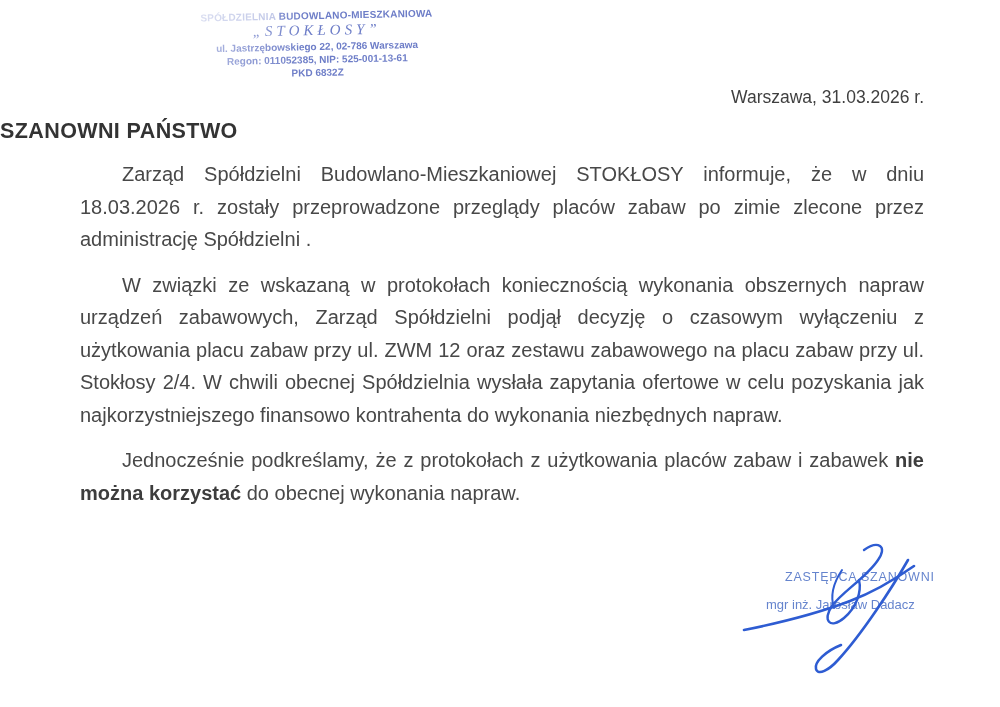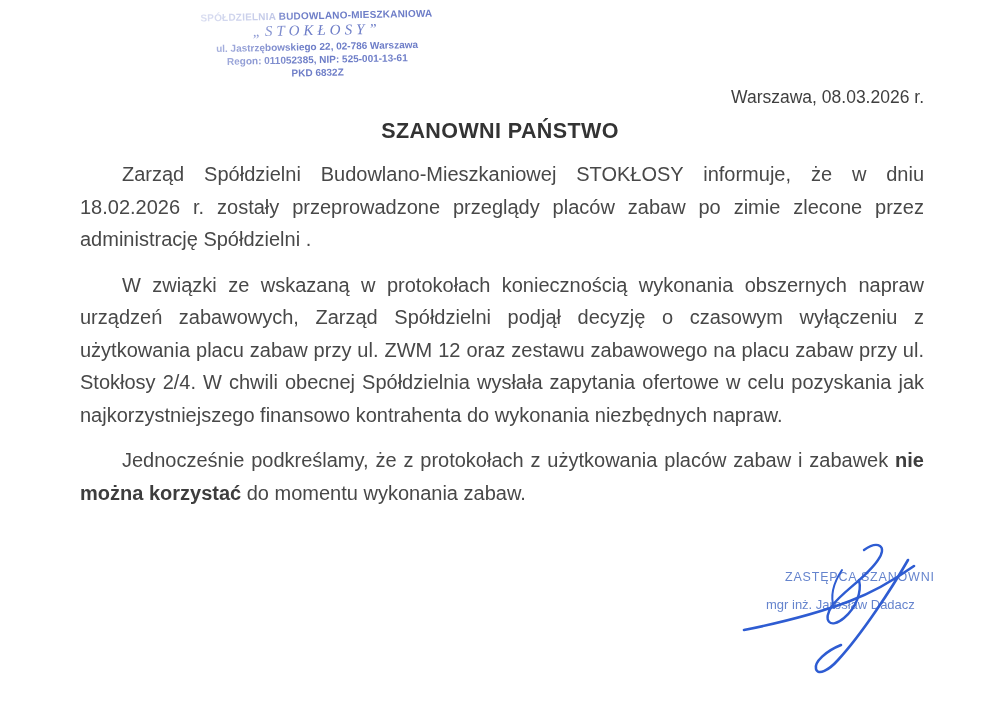"Warszawa, 08.03.2026 r." div.date-line { text: 08.03.2026 -> 31.03.2026 }
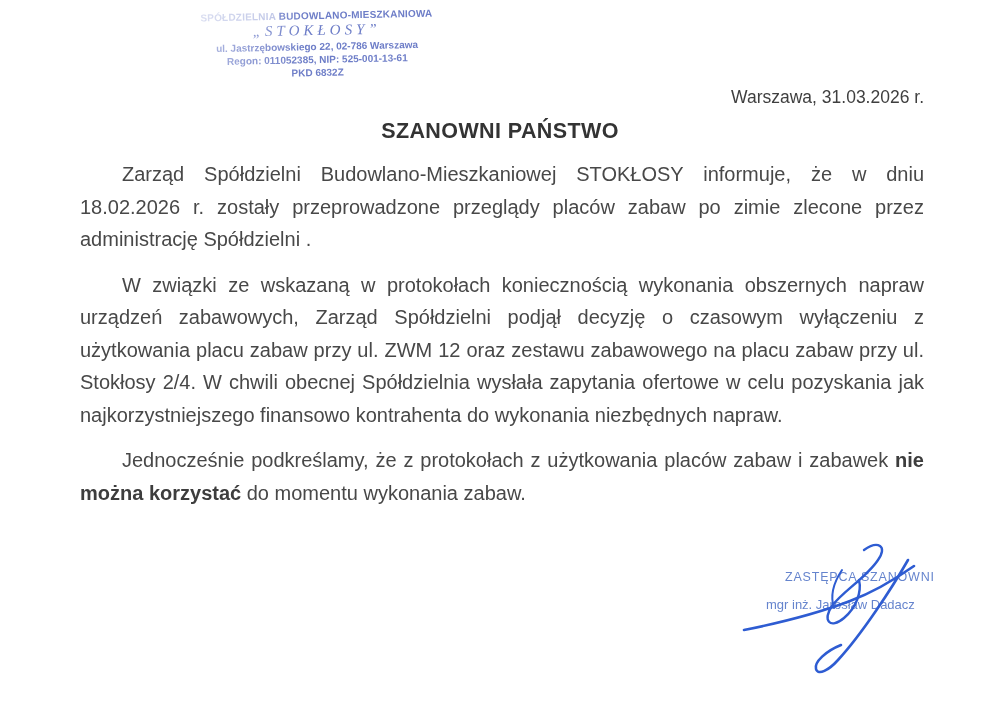"SZANOWNI PAŃSTWO" .salutation { text-align: center -> left }
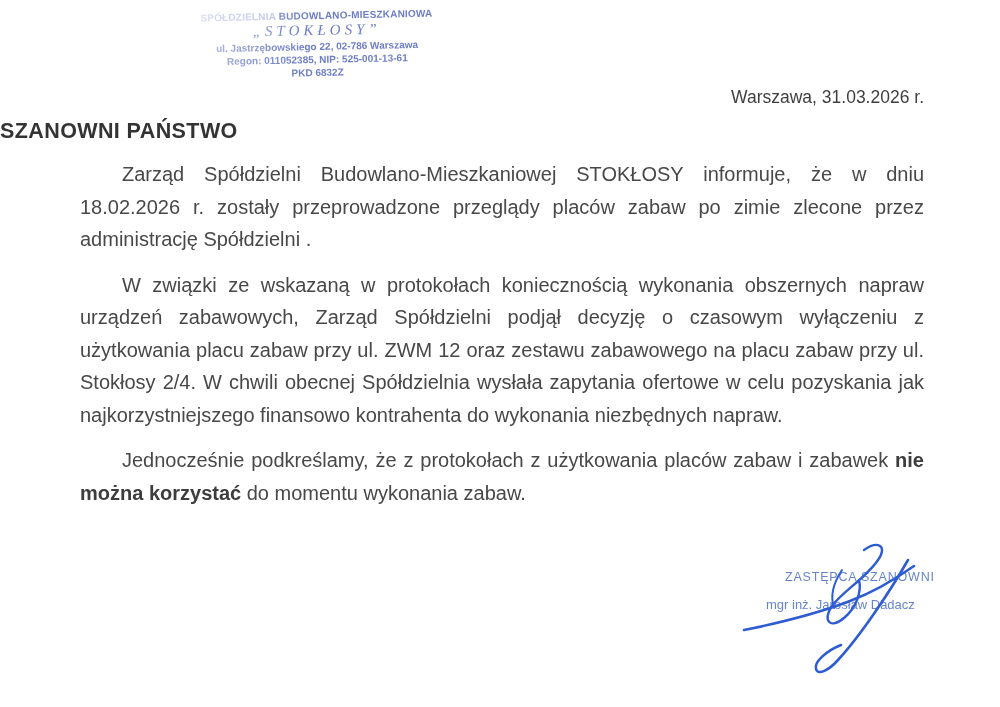"Zarząd Spółdzielni" p { text: 18.02.2026 -> 18.03.2026 }
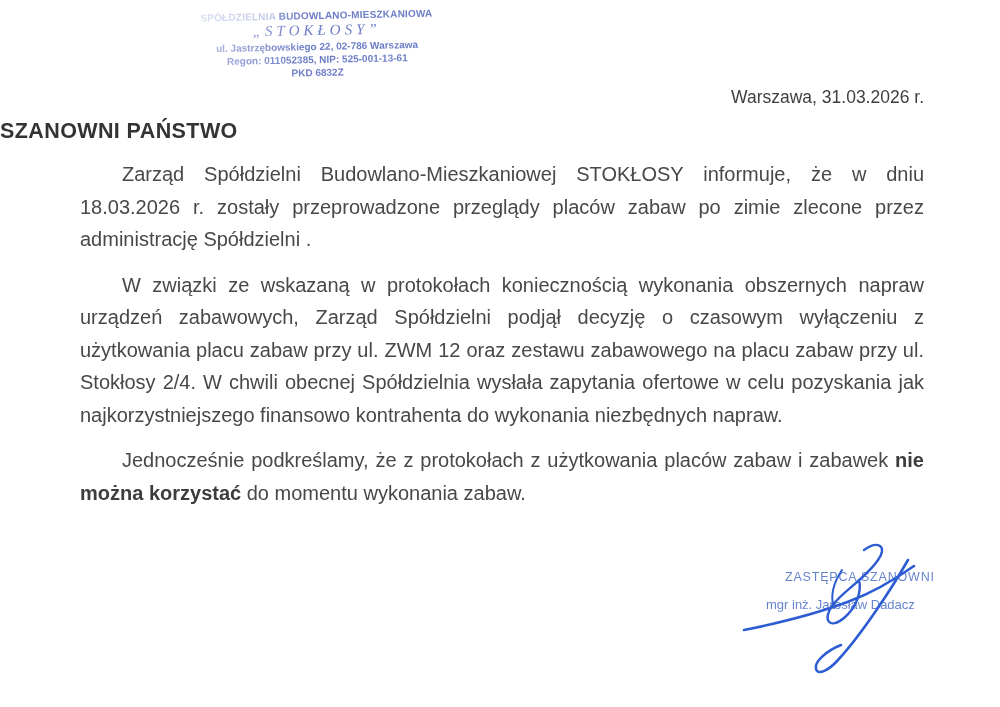"do momentu wykonania zabaw." span { text: momentu wykonania zabaw -> obecnej wykonania napraw }
